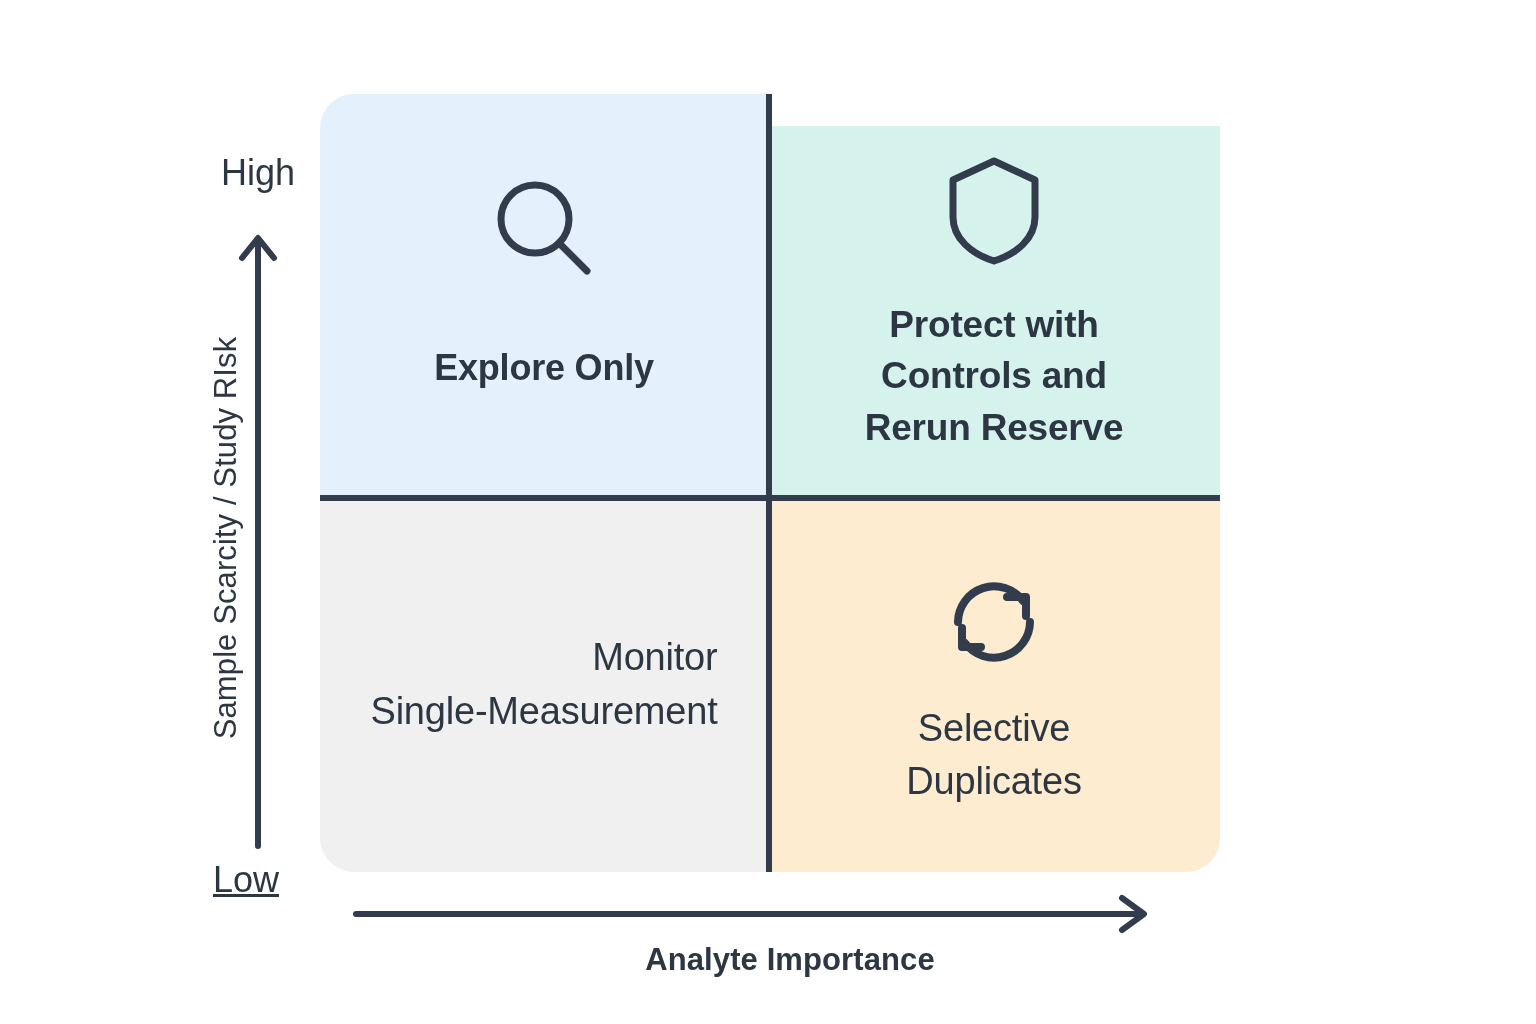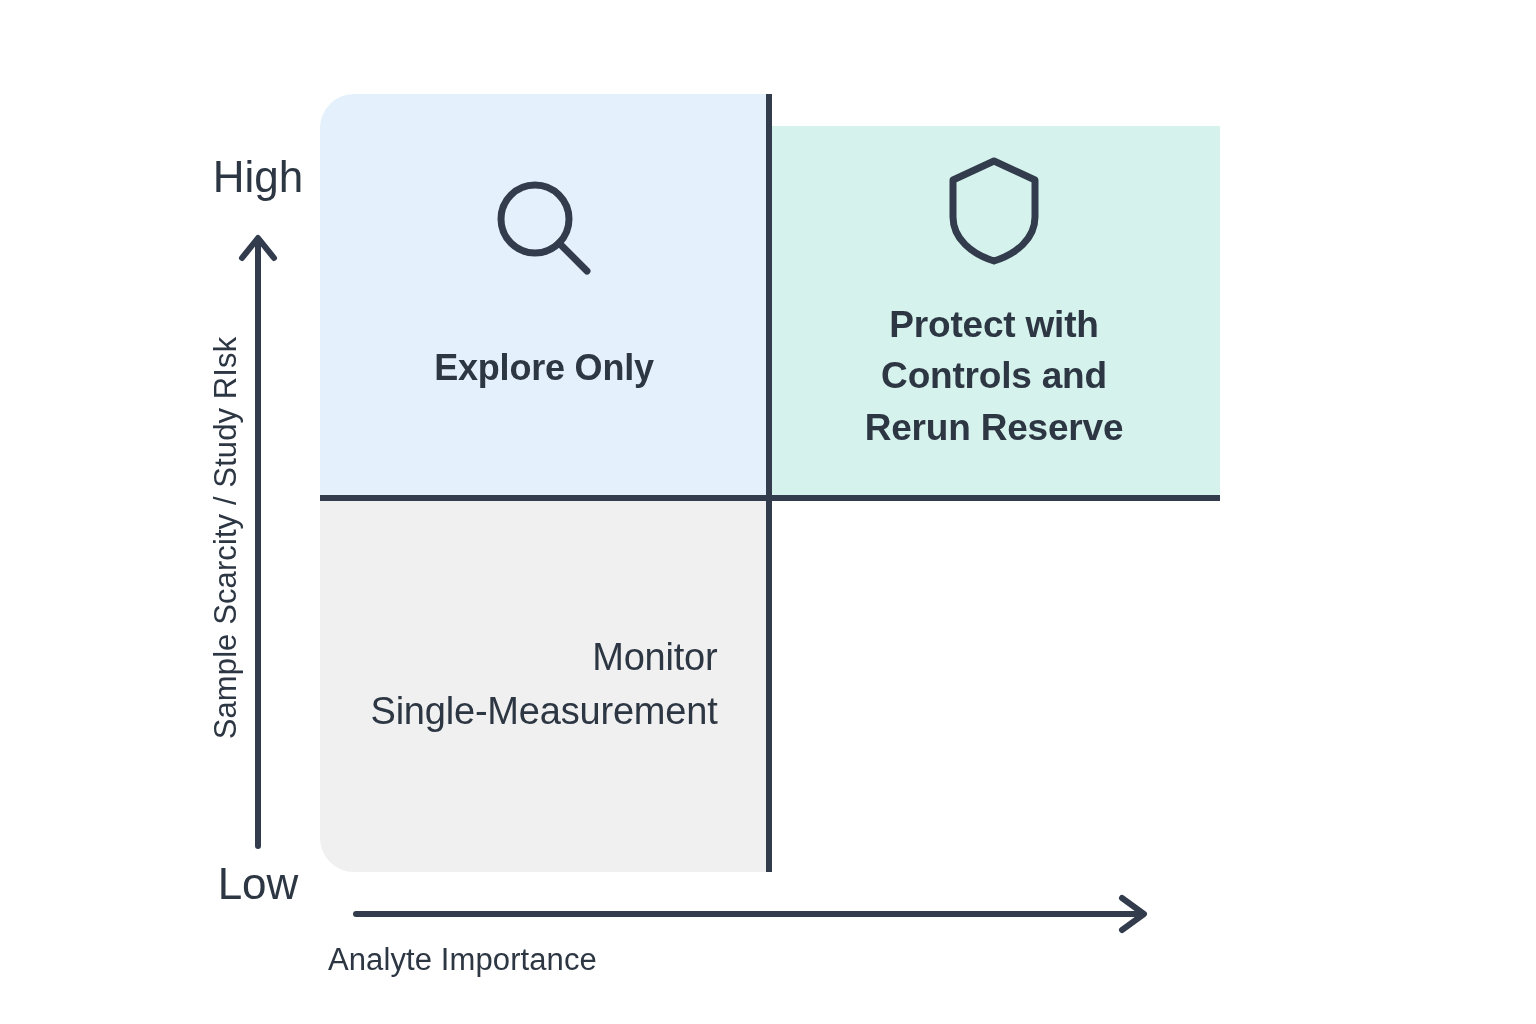"High" .axis-tick-label { font-size: 44px -> 36px }
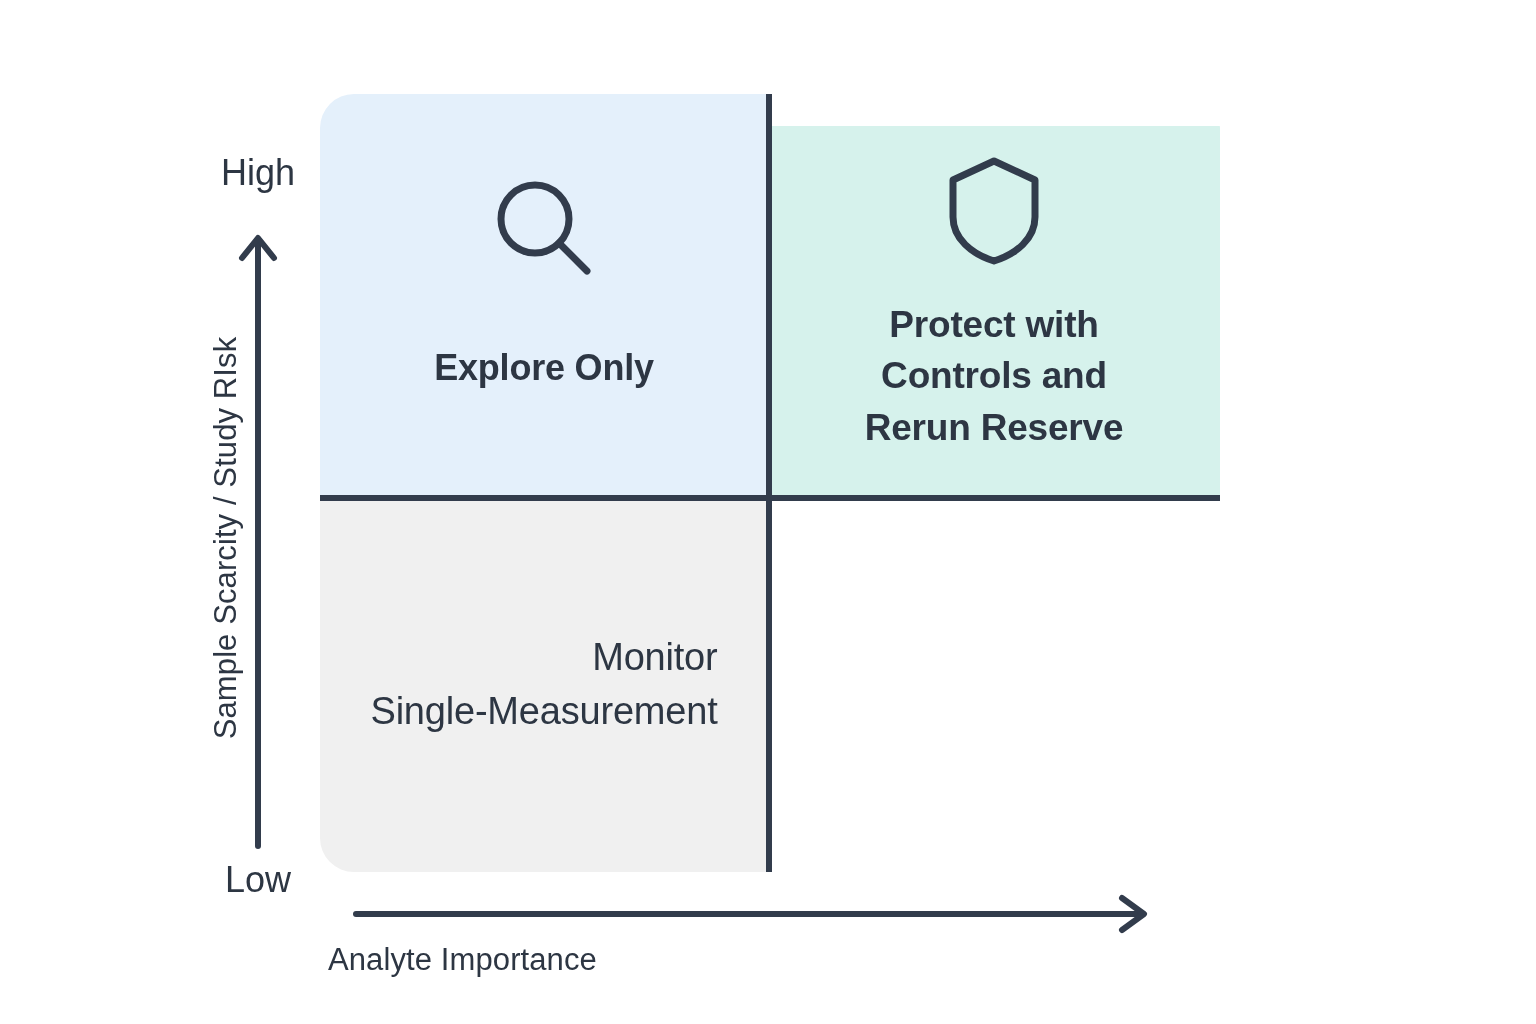"Selective" div.quad { html: none -> <div> <span> <svg> <path></path> <path></path> <path></path> <path></path> </svg> </span> <div>Selective Duplicates</div> </div> }
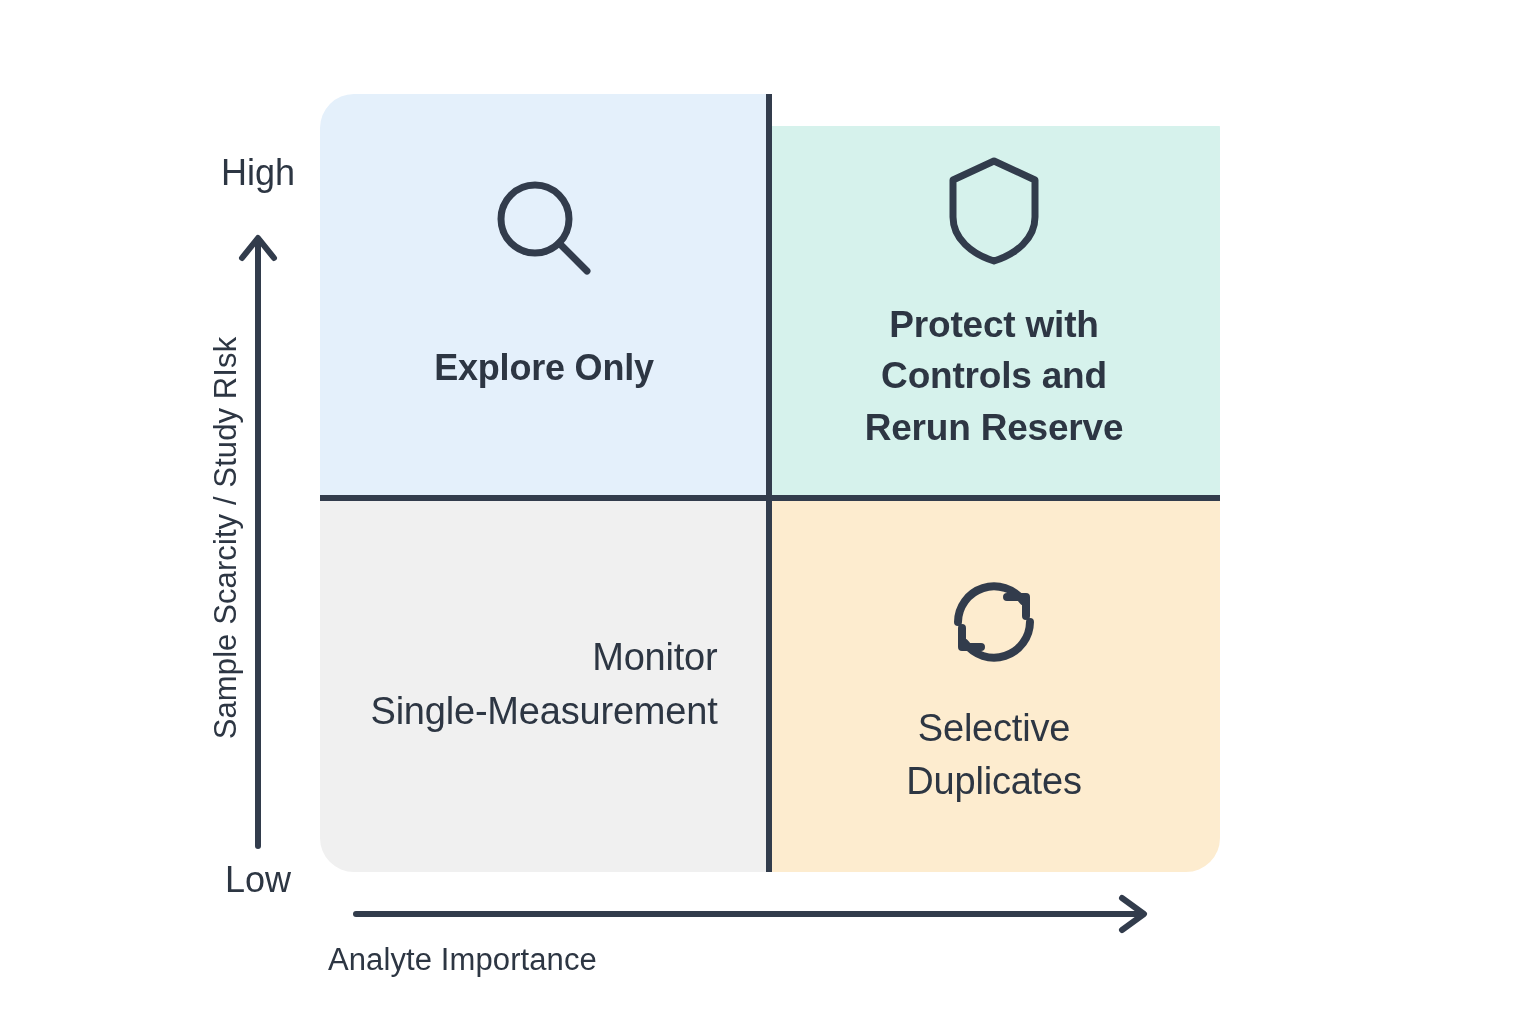"Low" #y-label-low { left: 178px -> 166px; text-decoration: none -> underline }
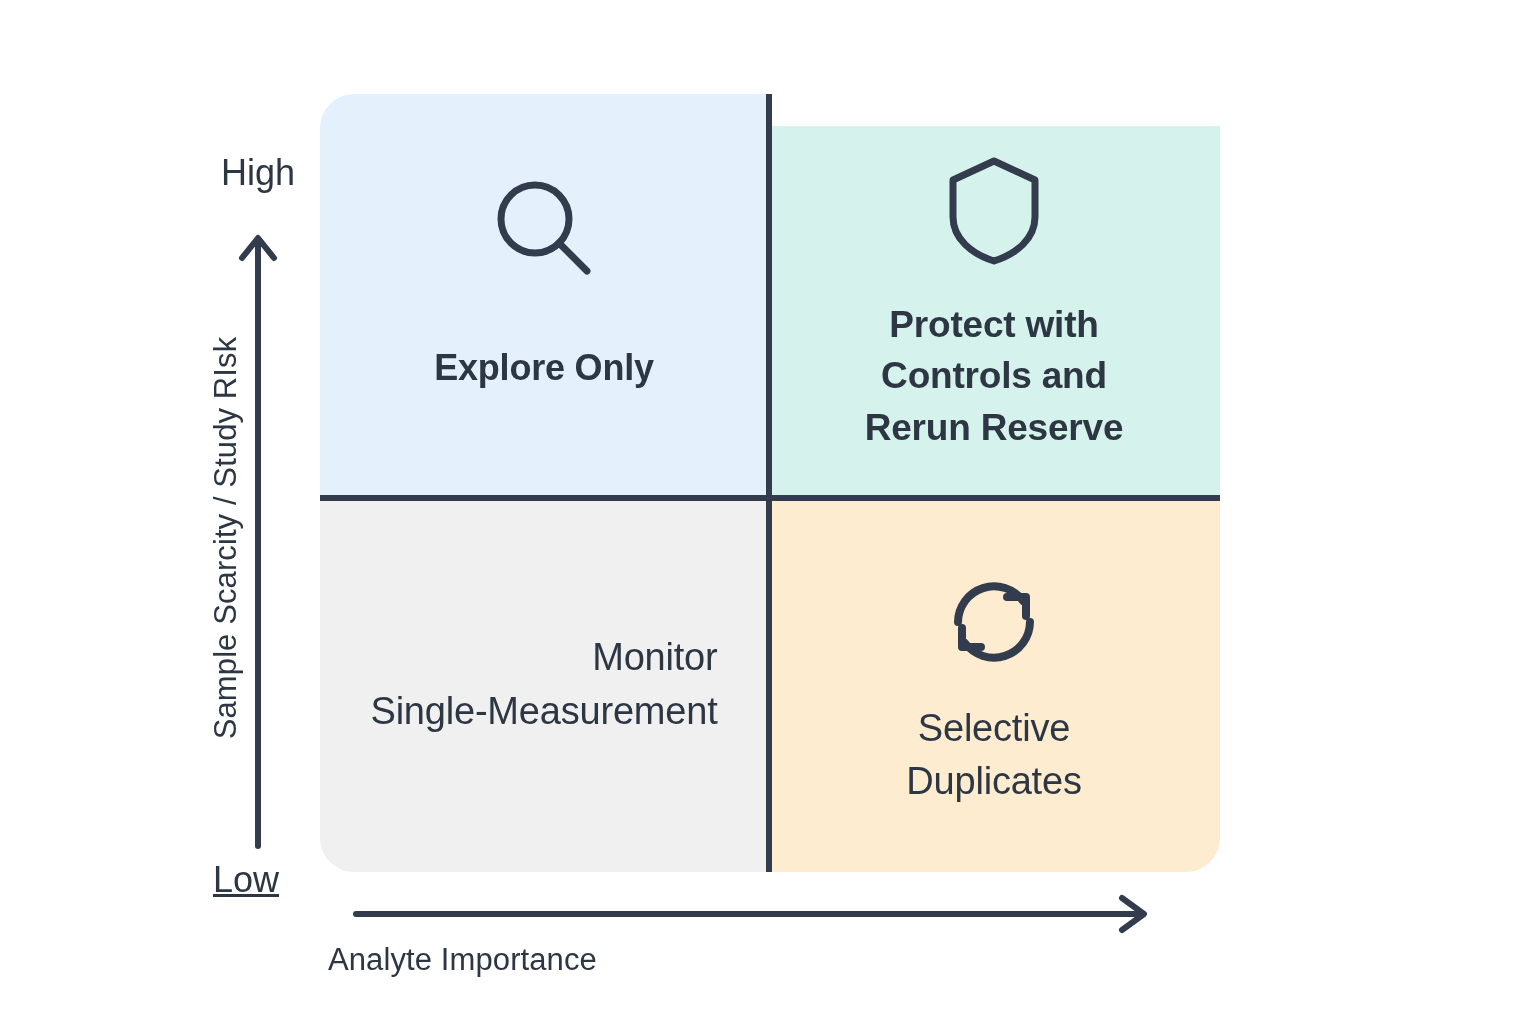"Analyte Importance" #x-axis-label { font-weight: normal -> bold; left: 328px -> 340px; text-align: left -> center }
